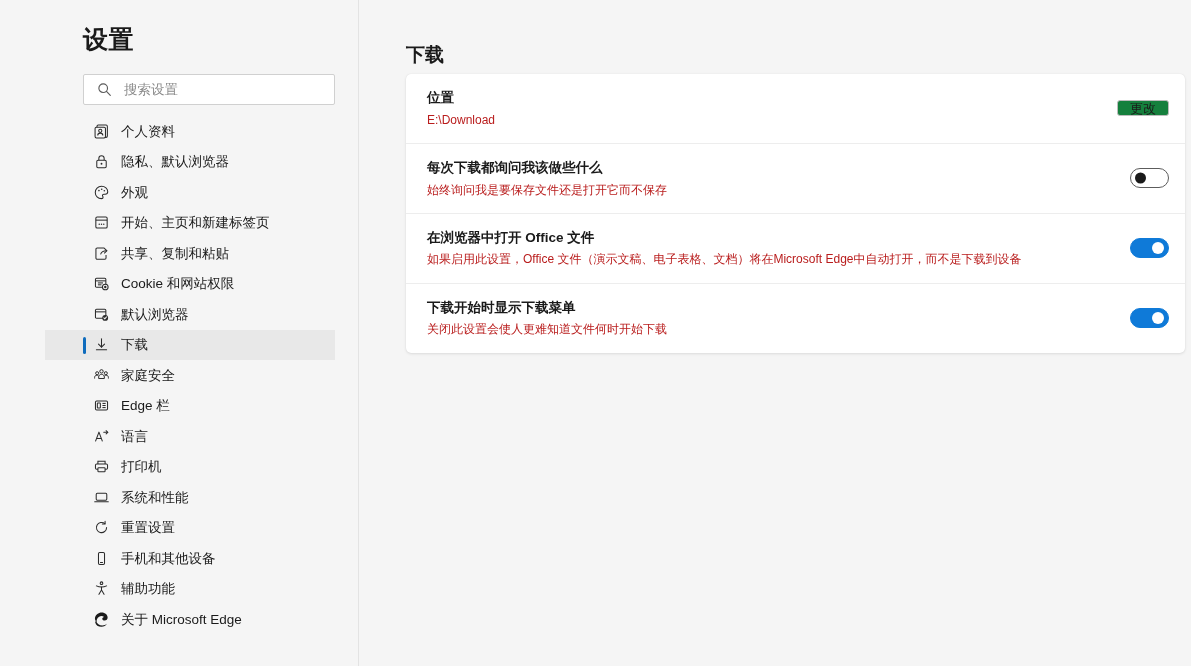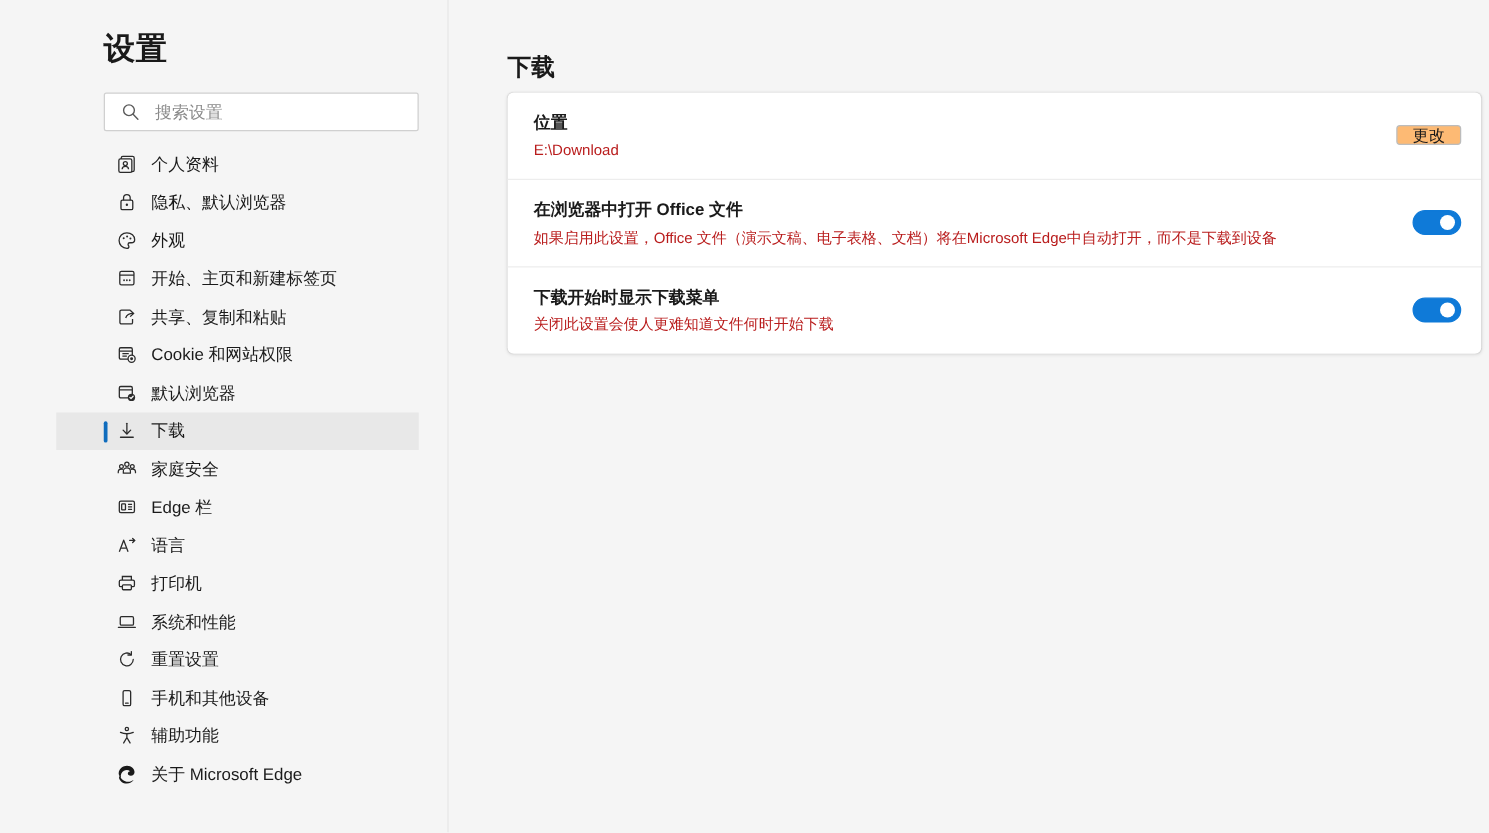"更改" .change-btn { background: #fdba74 -> #15803d }
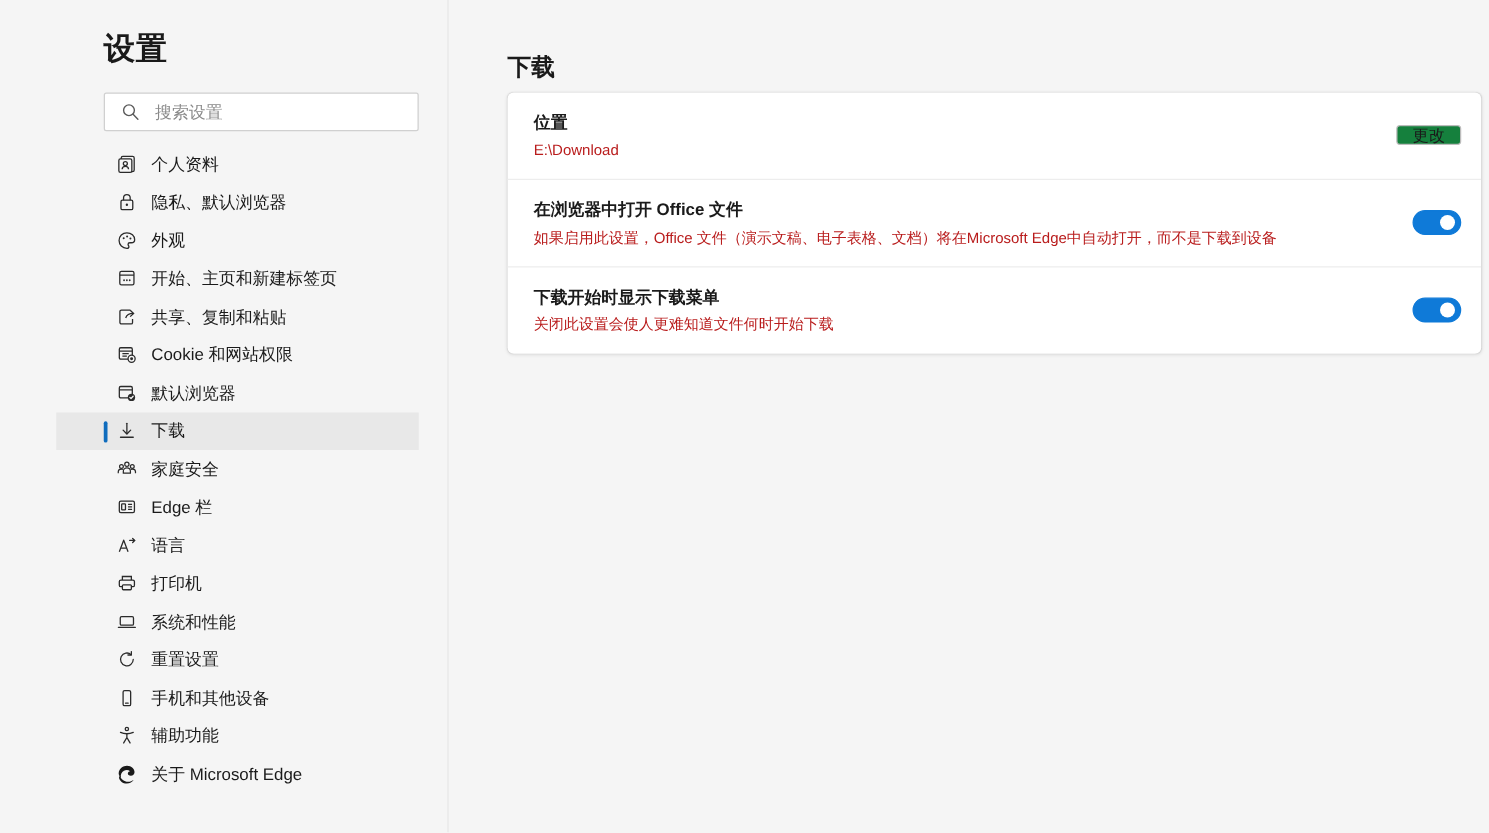"每次下载都询问我该做些什么" div.row { html: none -> <div> <div> <div>每次下载都询问我该做些什么</div> <div>始终询问我是要保存文件还是打开它而不保存</div> </div> <div> <div> <span></span> </div> </div> </div> }
